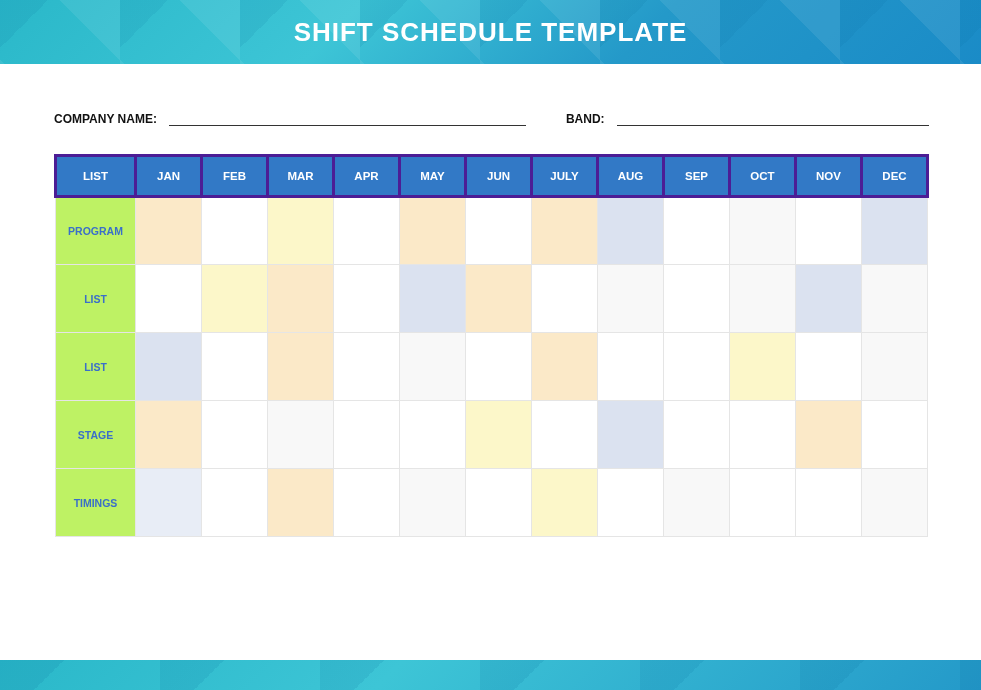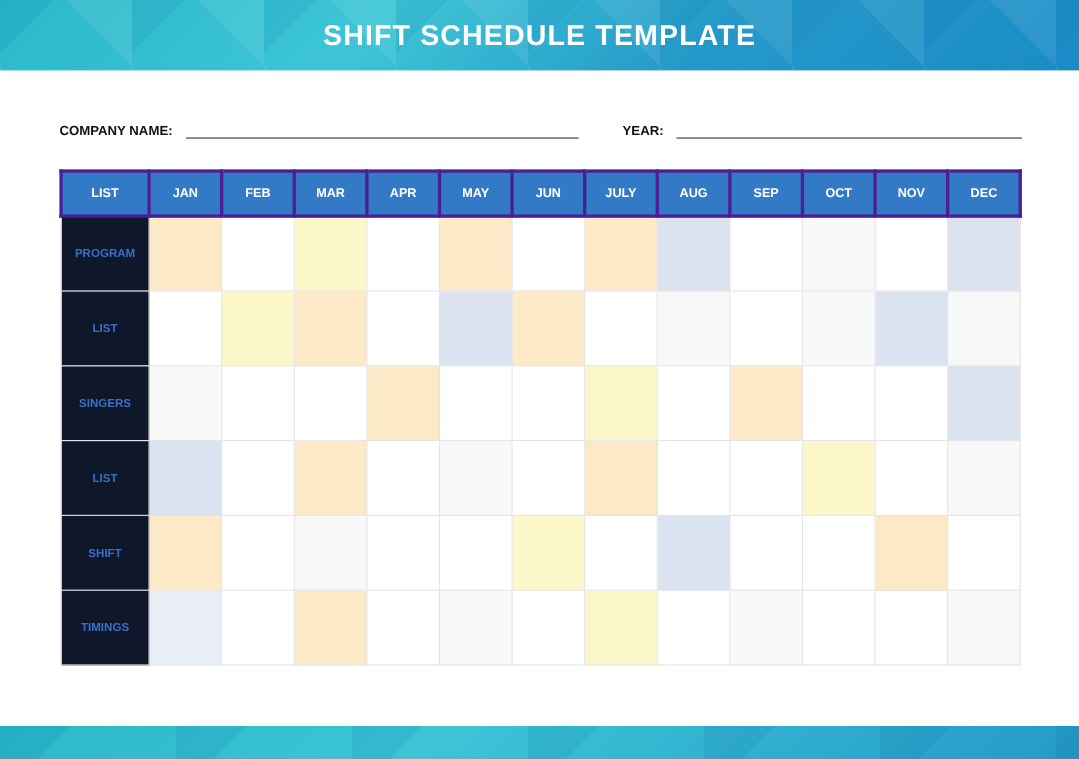"YEAR:" span.field-label { text: YEAR -> BAND }
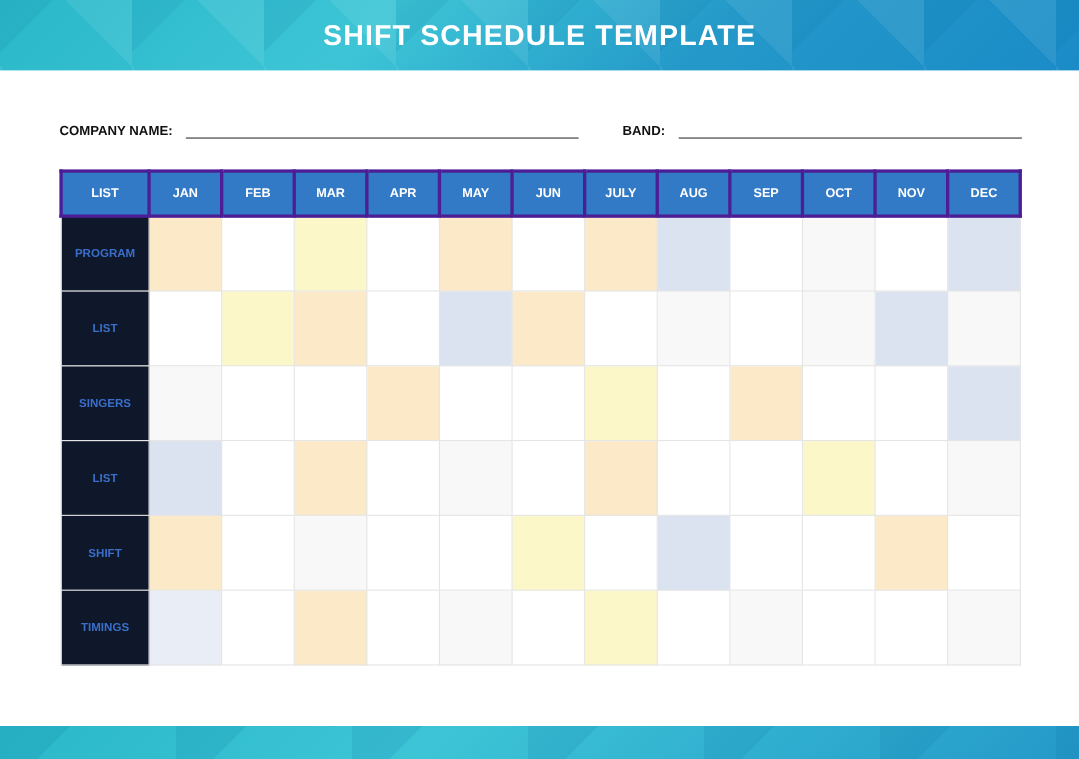"PROGRAM" .schedule-table td.row-label { background: #0f172a -> #bef264 }
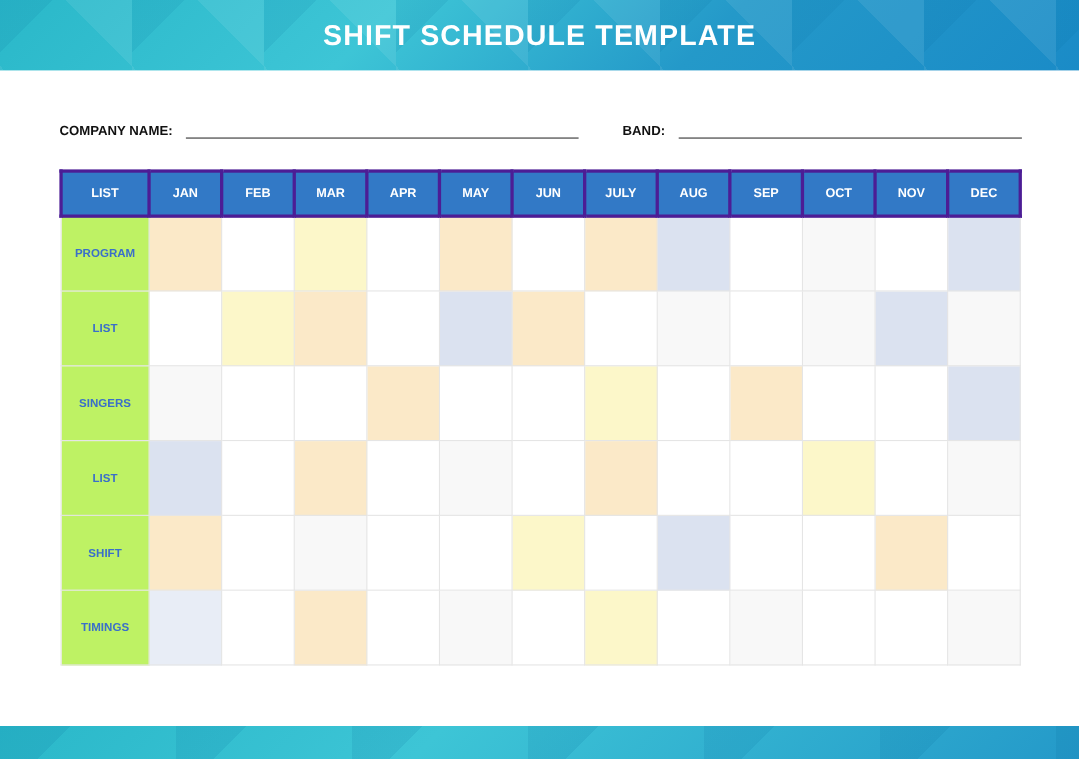"SINGERS" tr { html: <tr> <td>SINGERS</td> <td></td> <td></td> <td></td> <td></td> <td></td> <td></td> <td></td> <td></td> <td></td> <td></td> <td></td> <td></td> </tr> -> none }
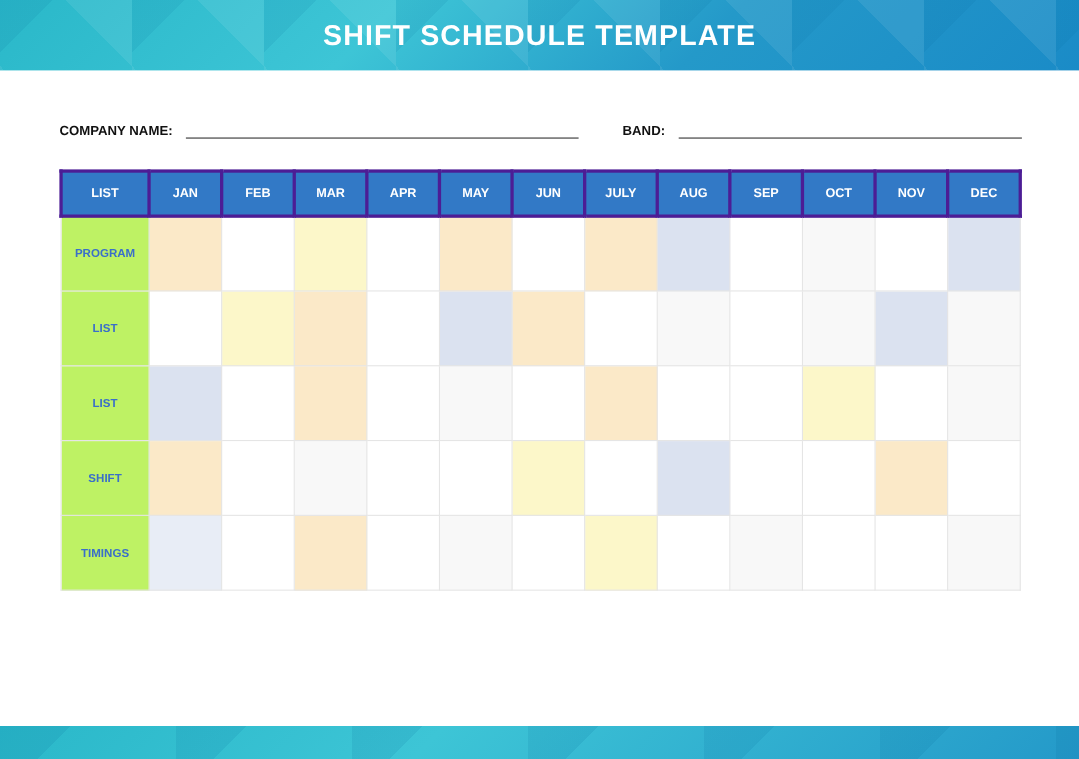"SHIFT" td.row-label { text: SHIFT -> STAGE }
